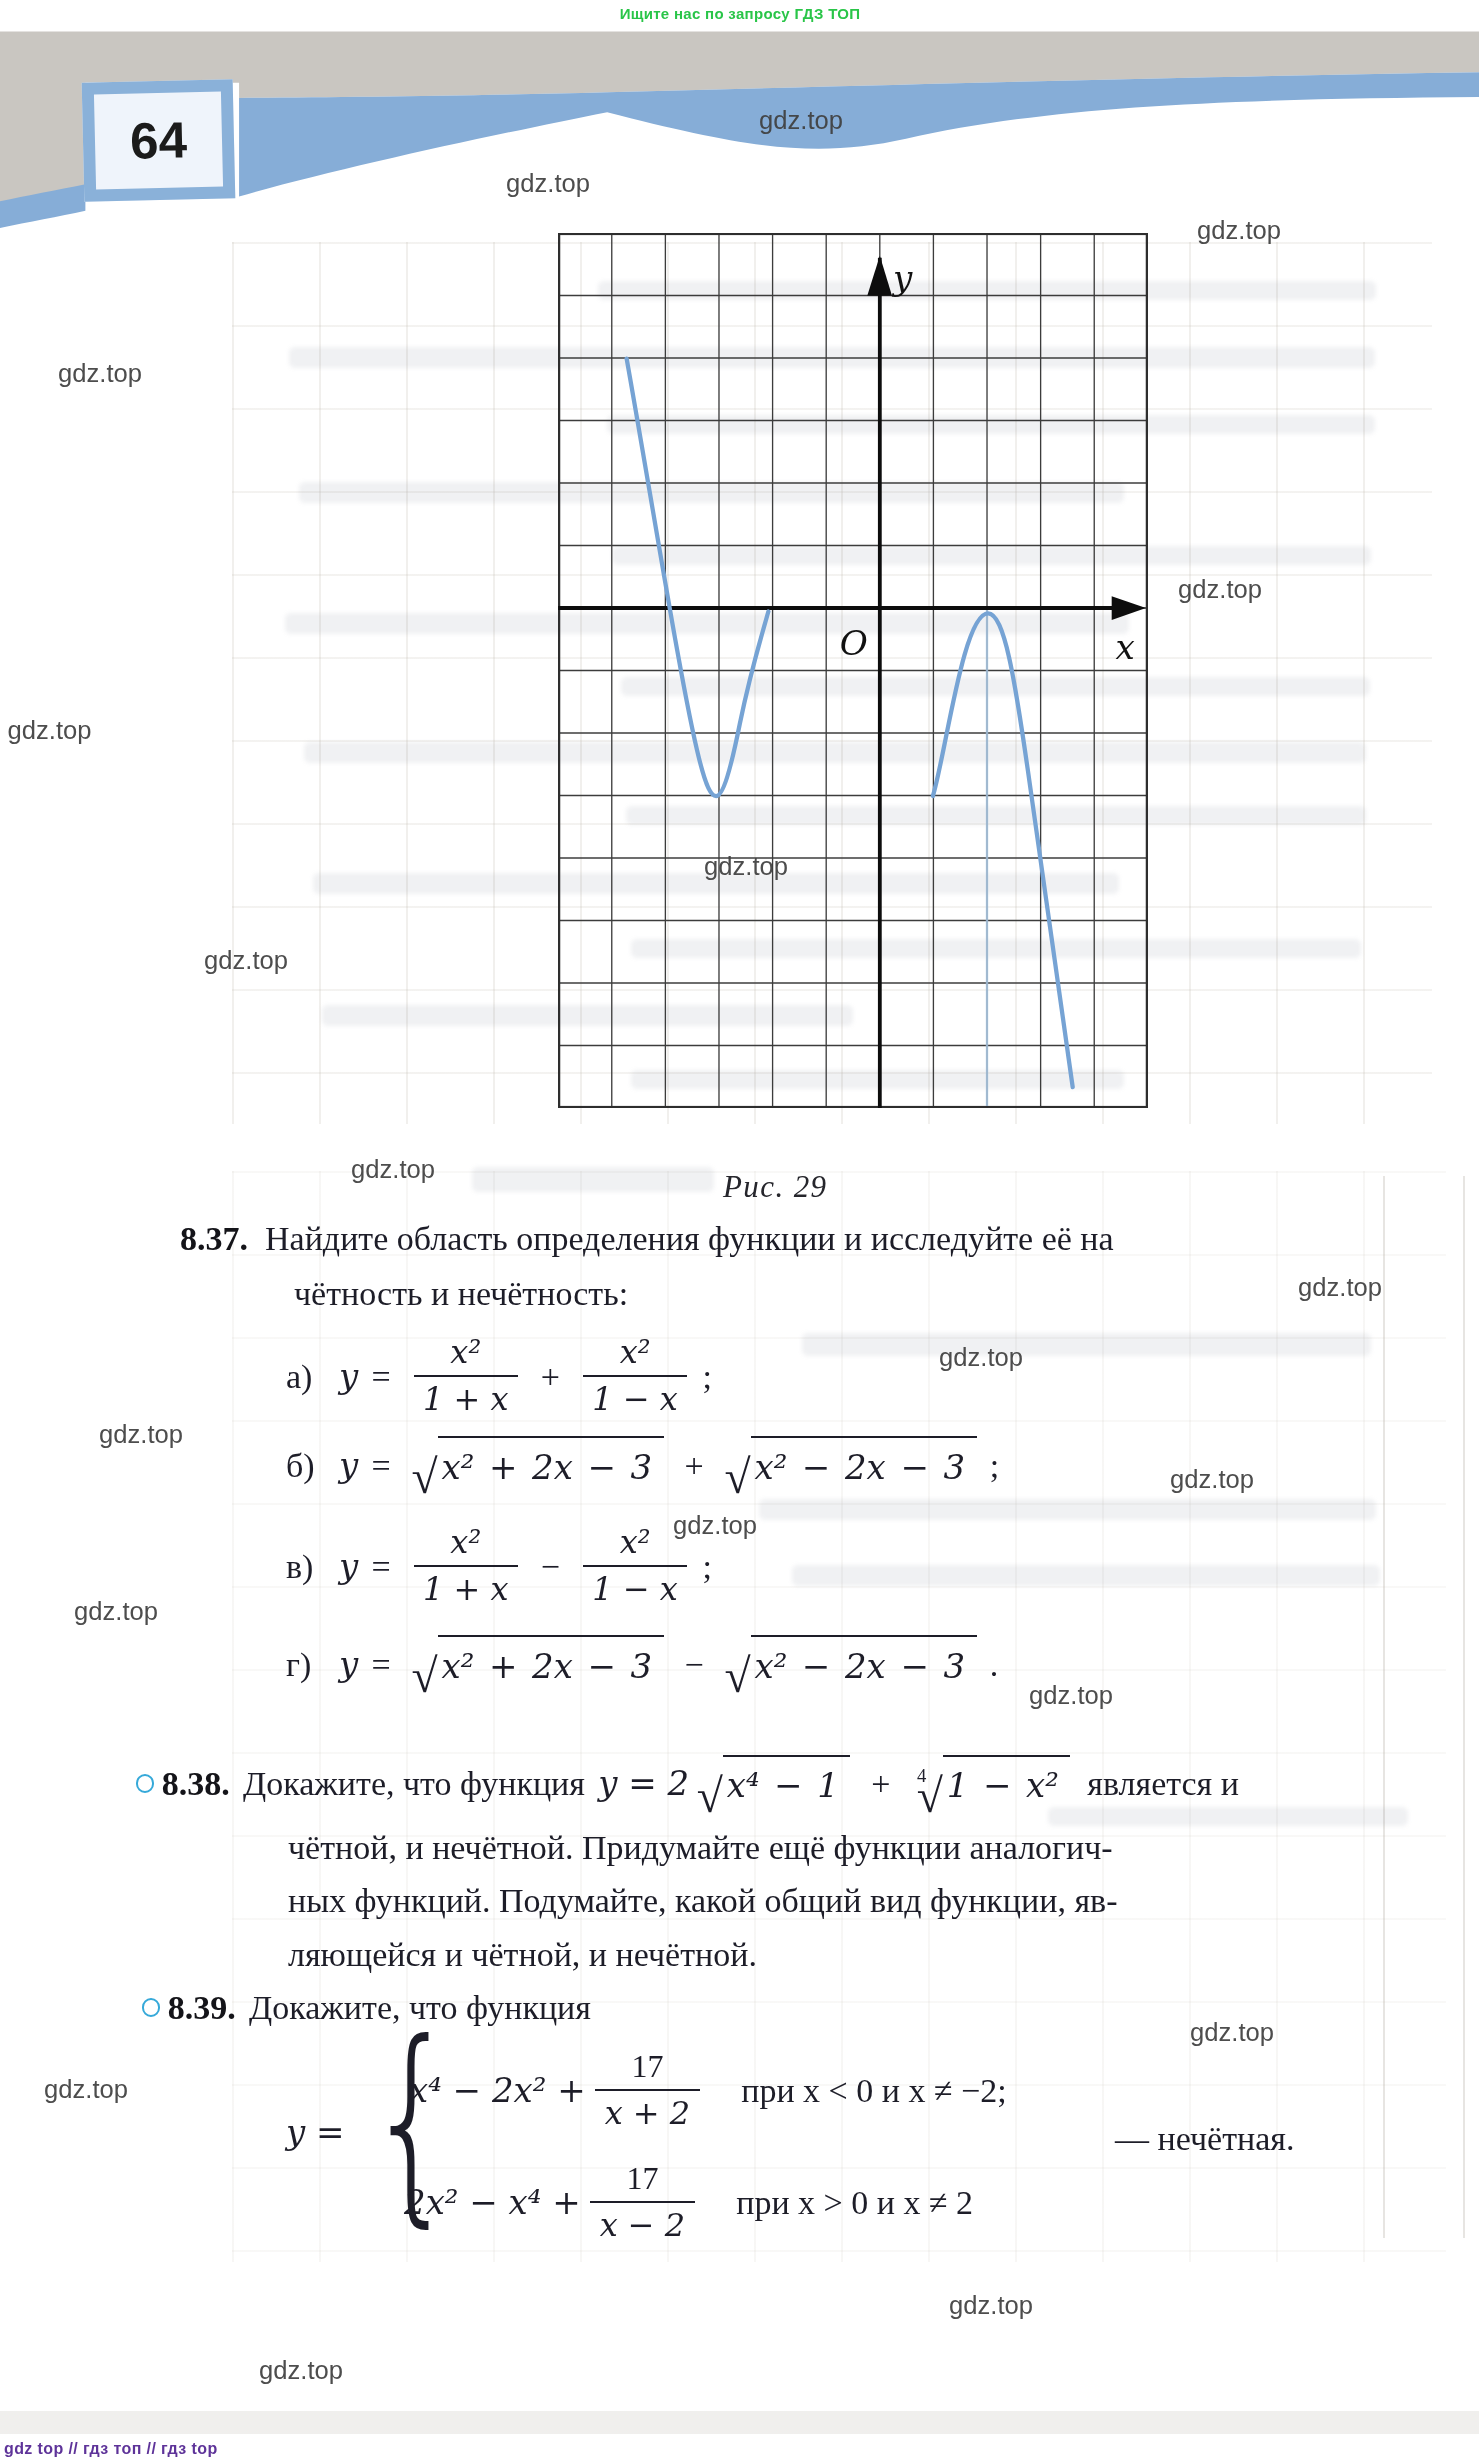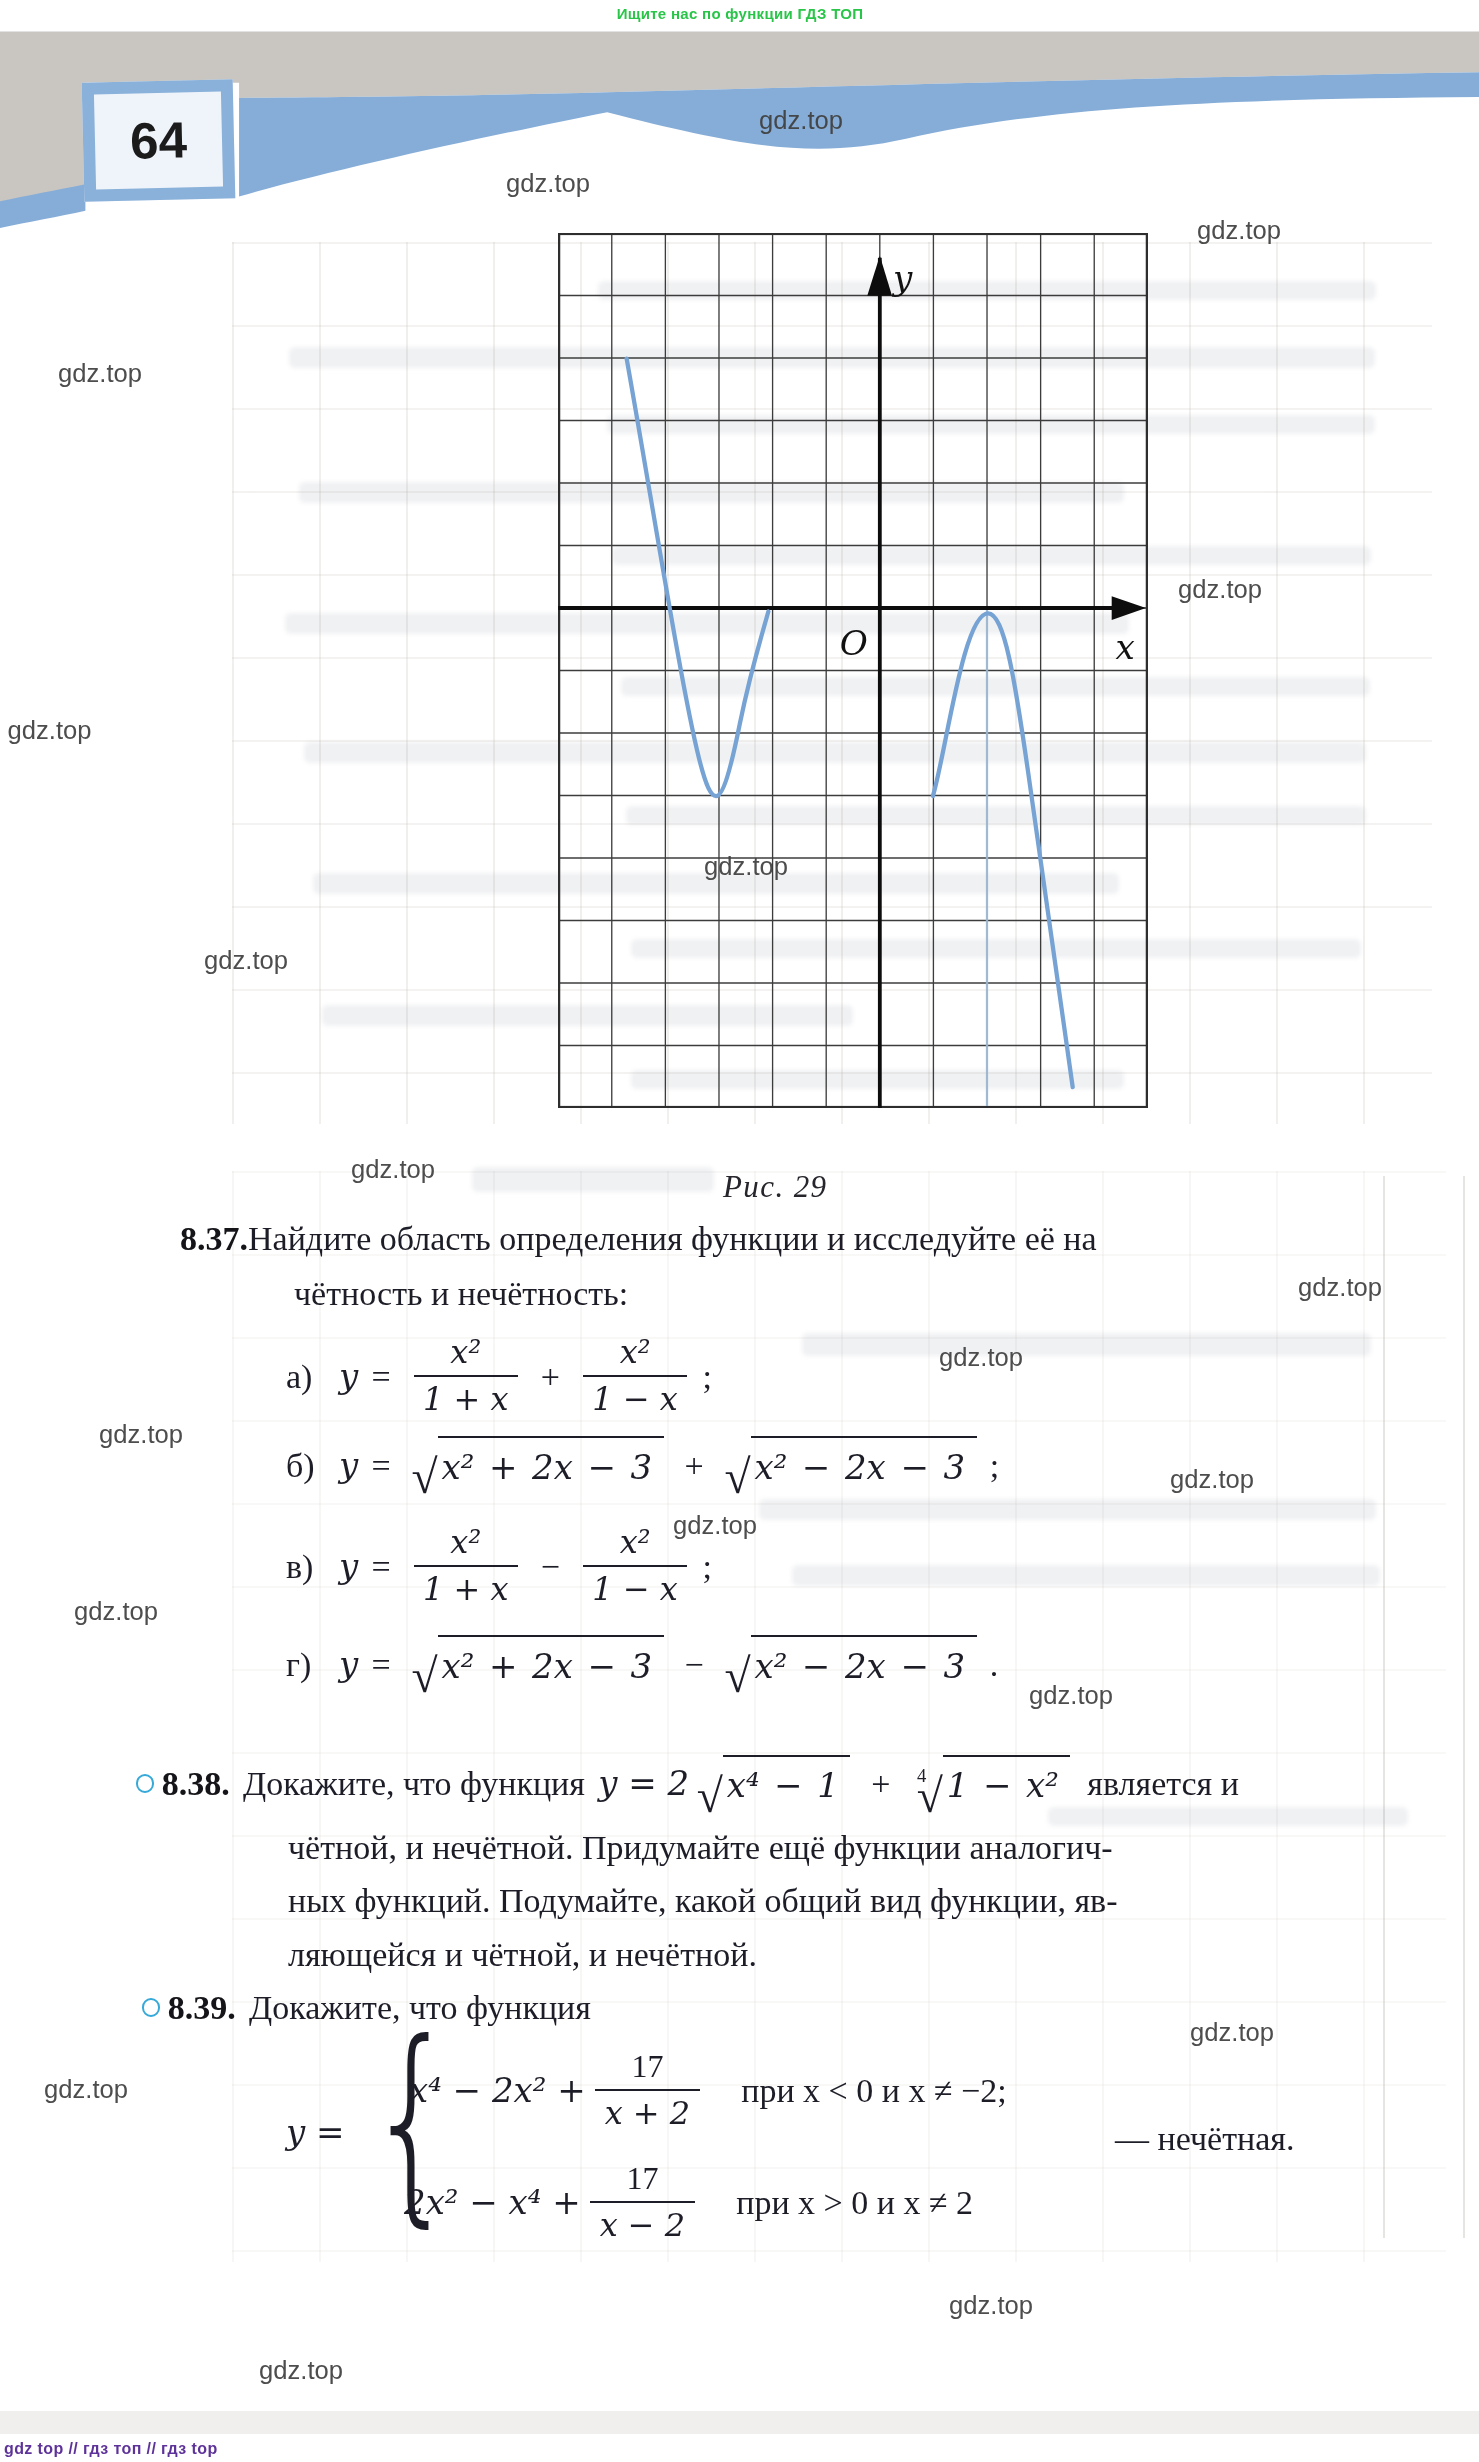"Ищите нас по функции ГДЗ" div.green-banner { text: функции -> запросу }
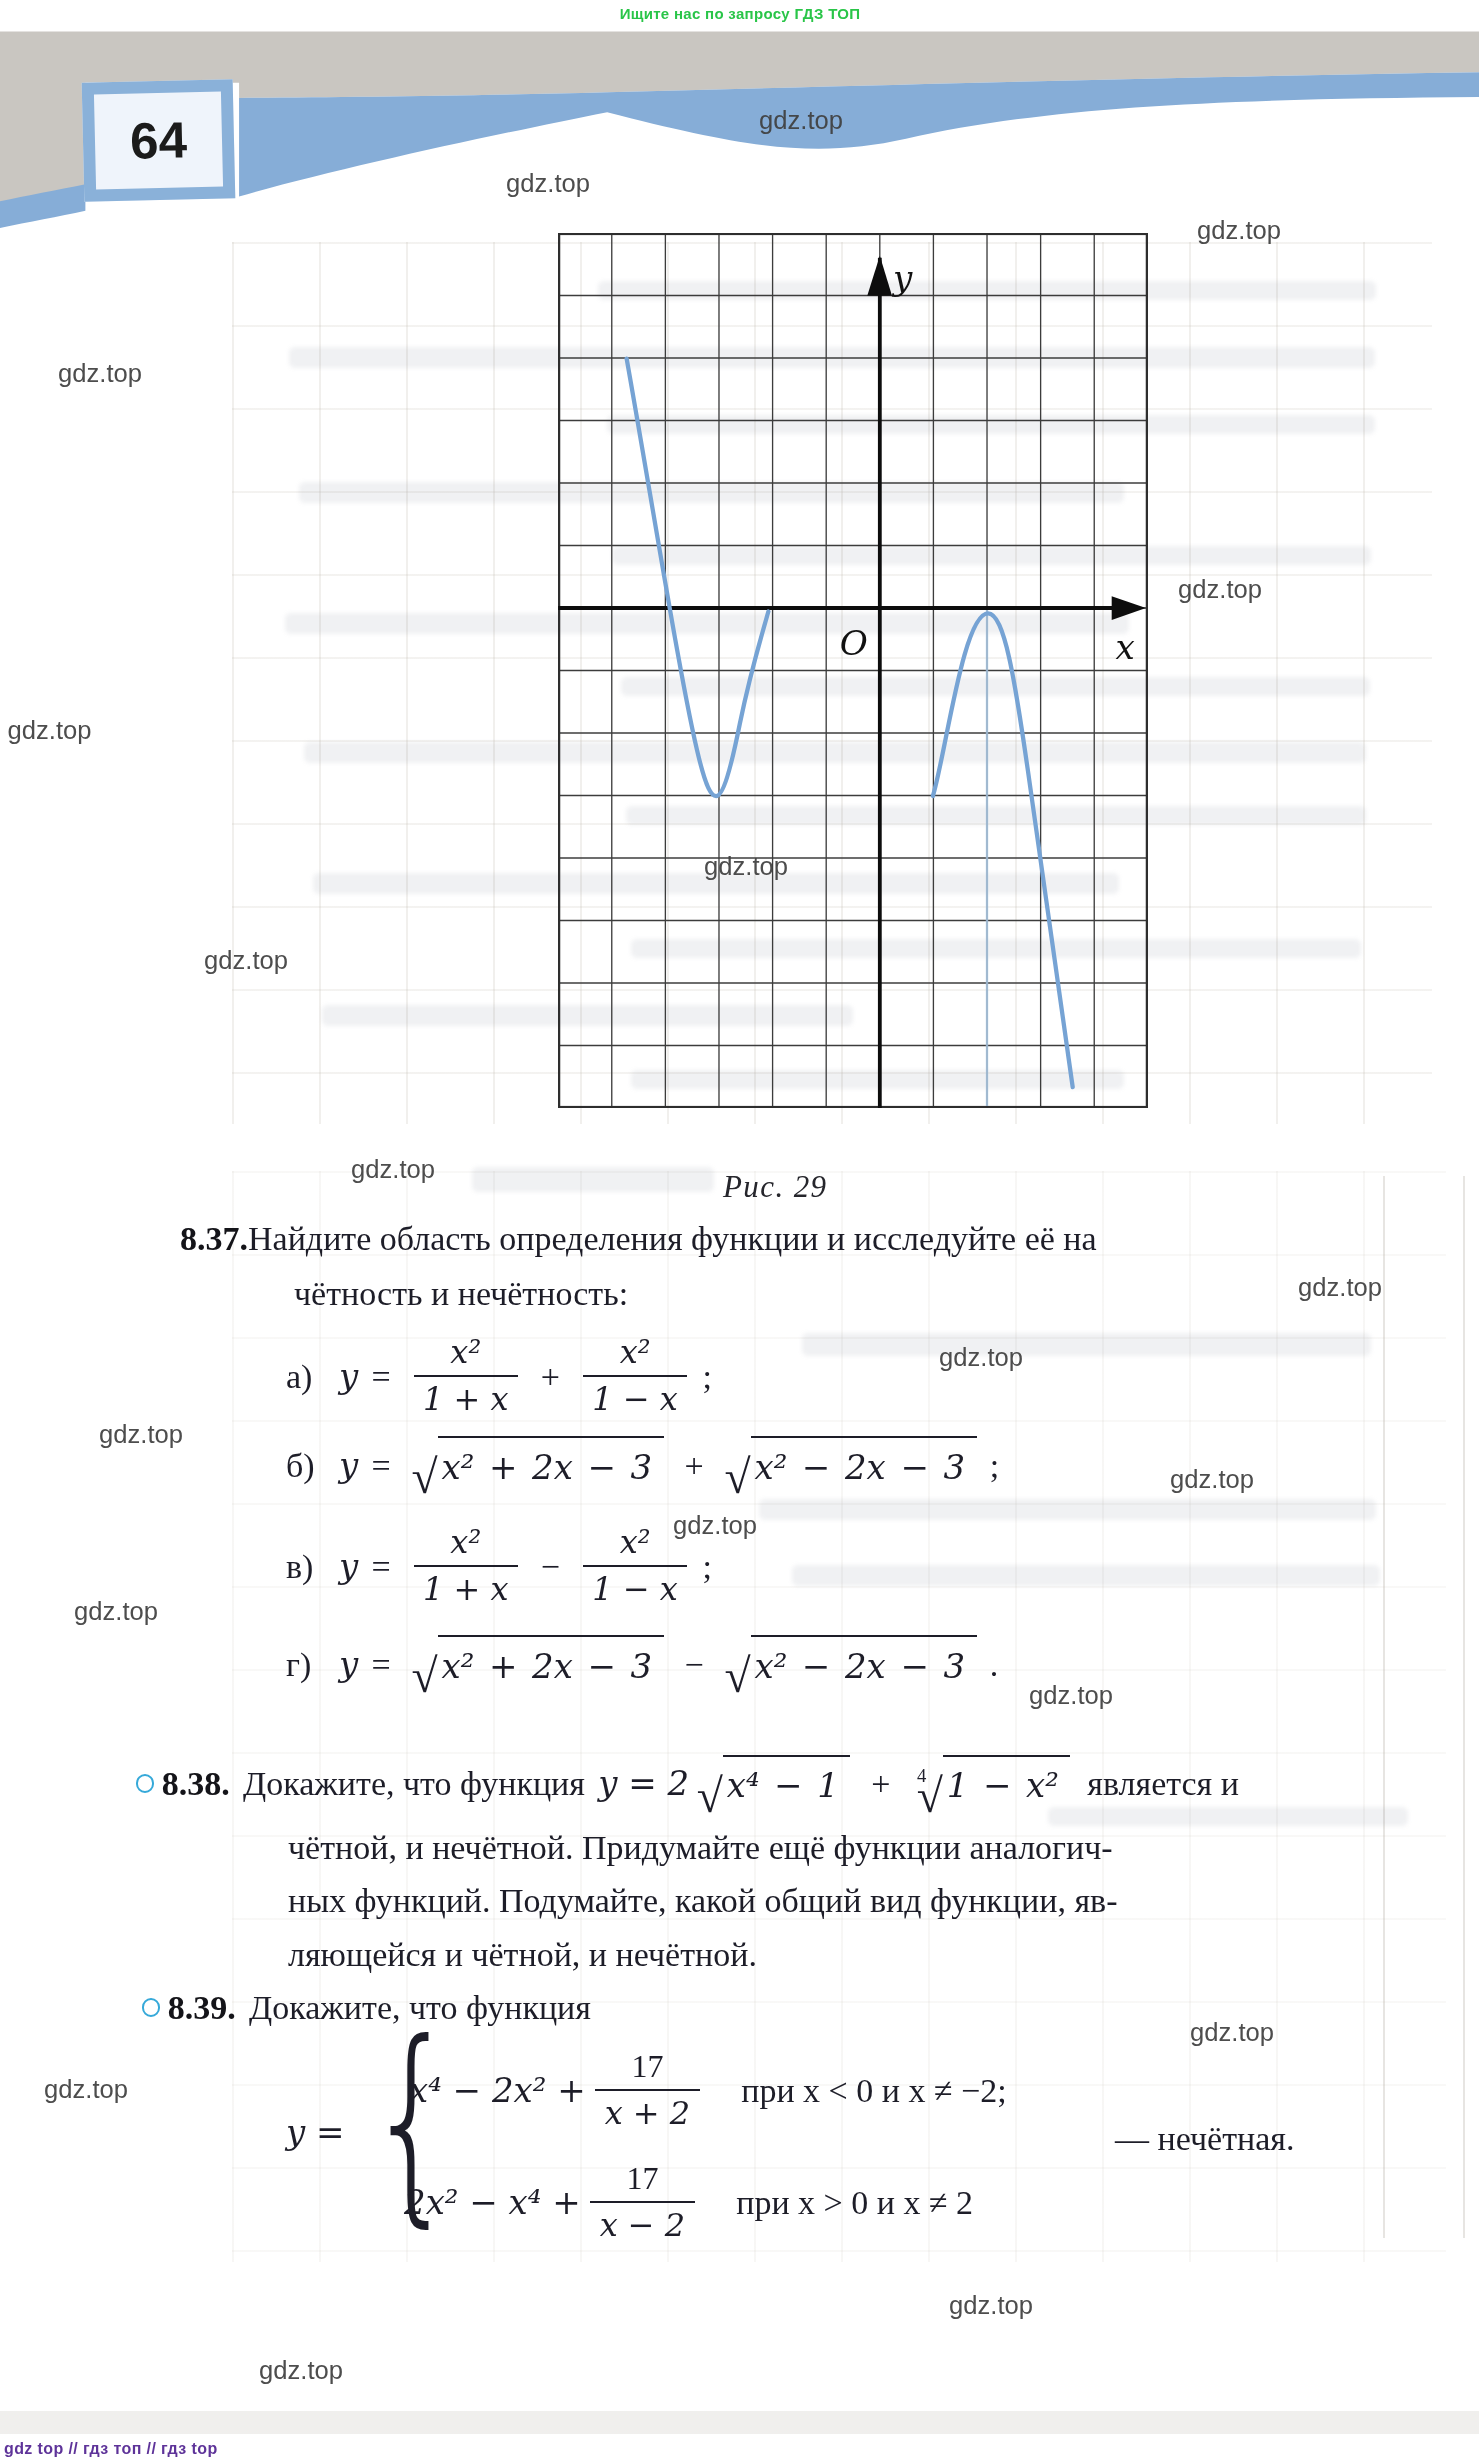"Найдите область определения функции и" span { margin-left: none -> 17px }
